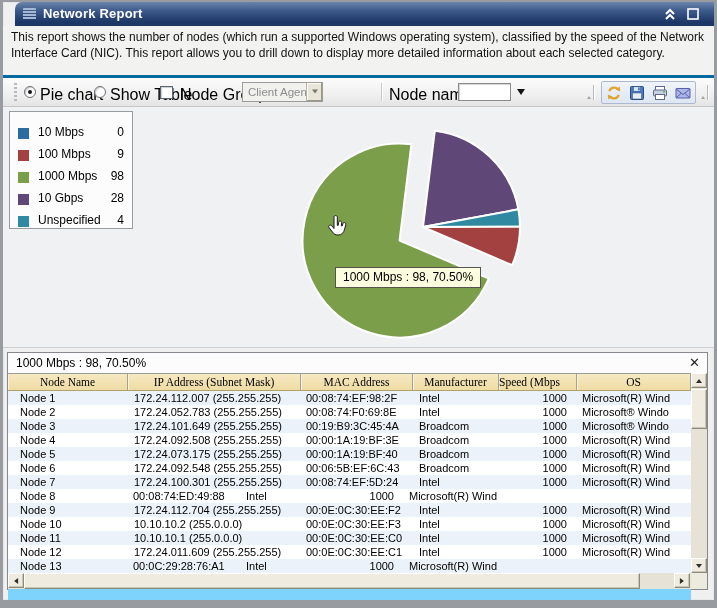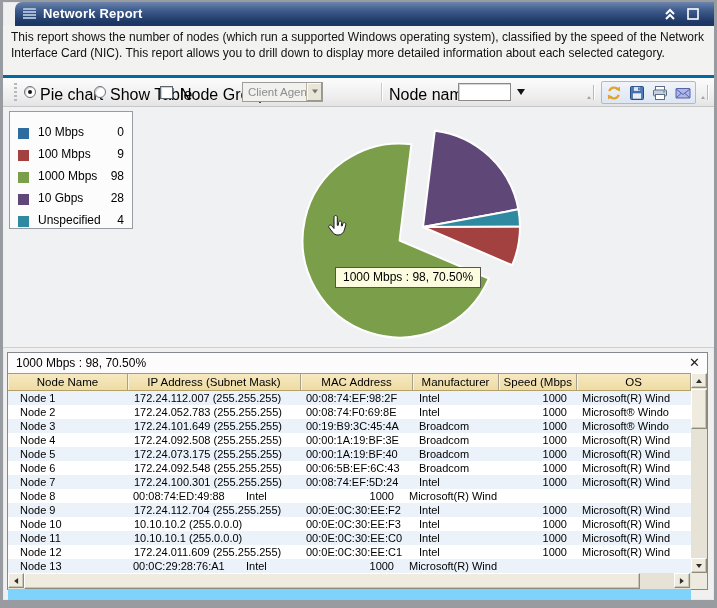"Node Name" .colrow { font-family: none -> Liberation Serif, serif }
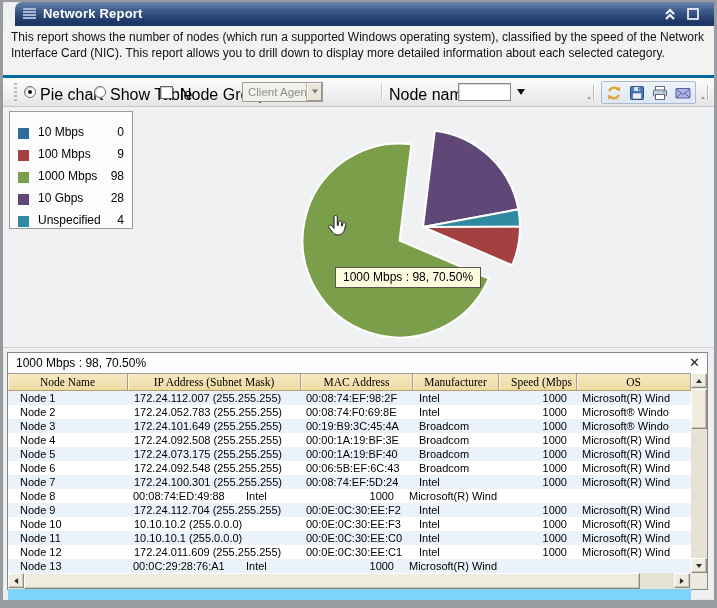"Speed (Mbps" .hcell.c4 { text-align: right -> left }
